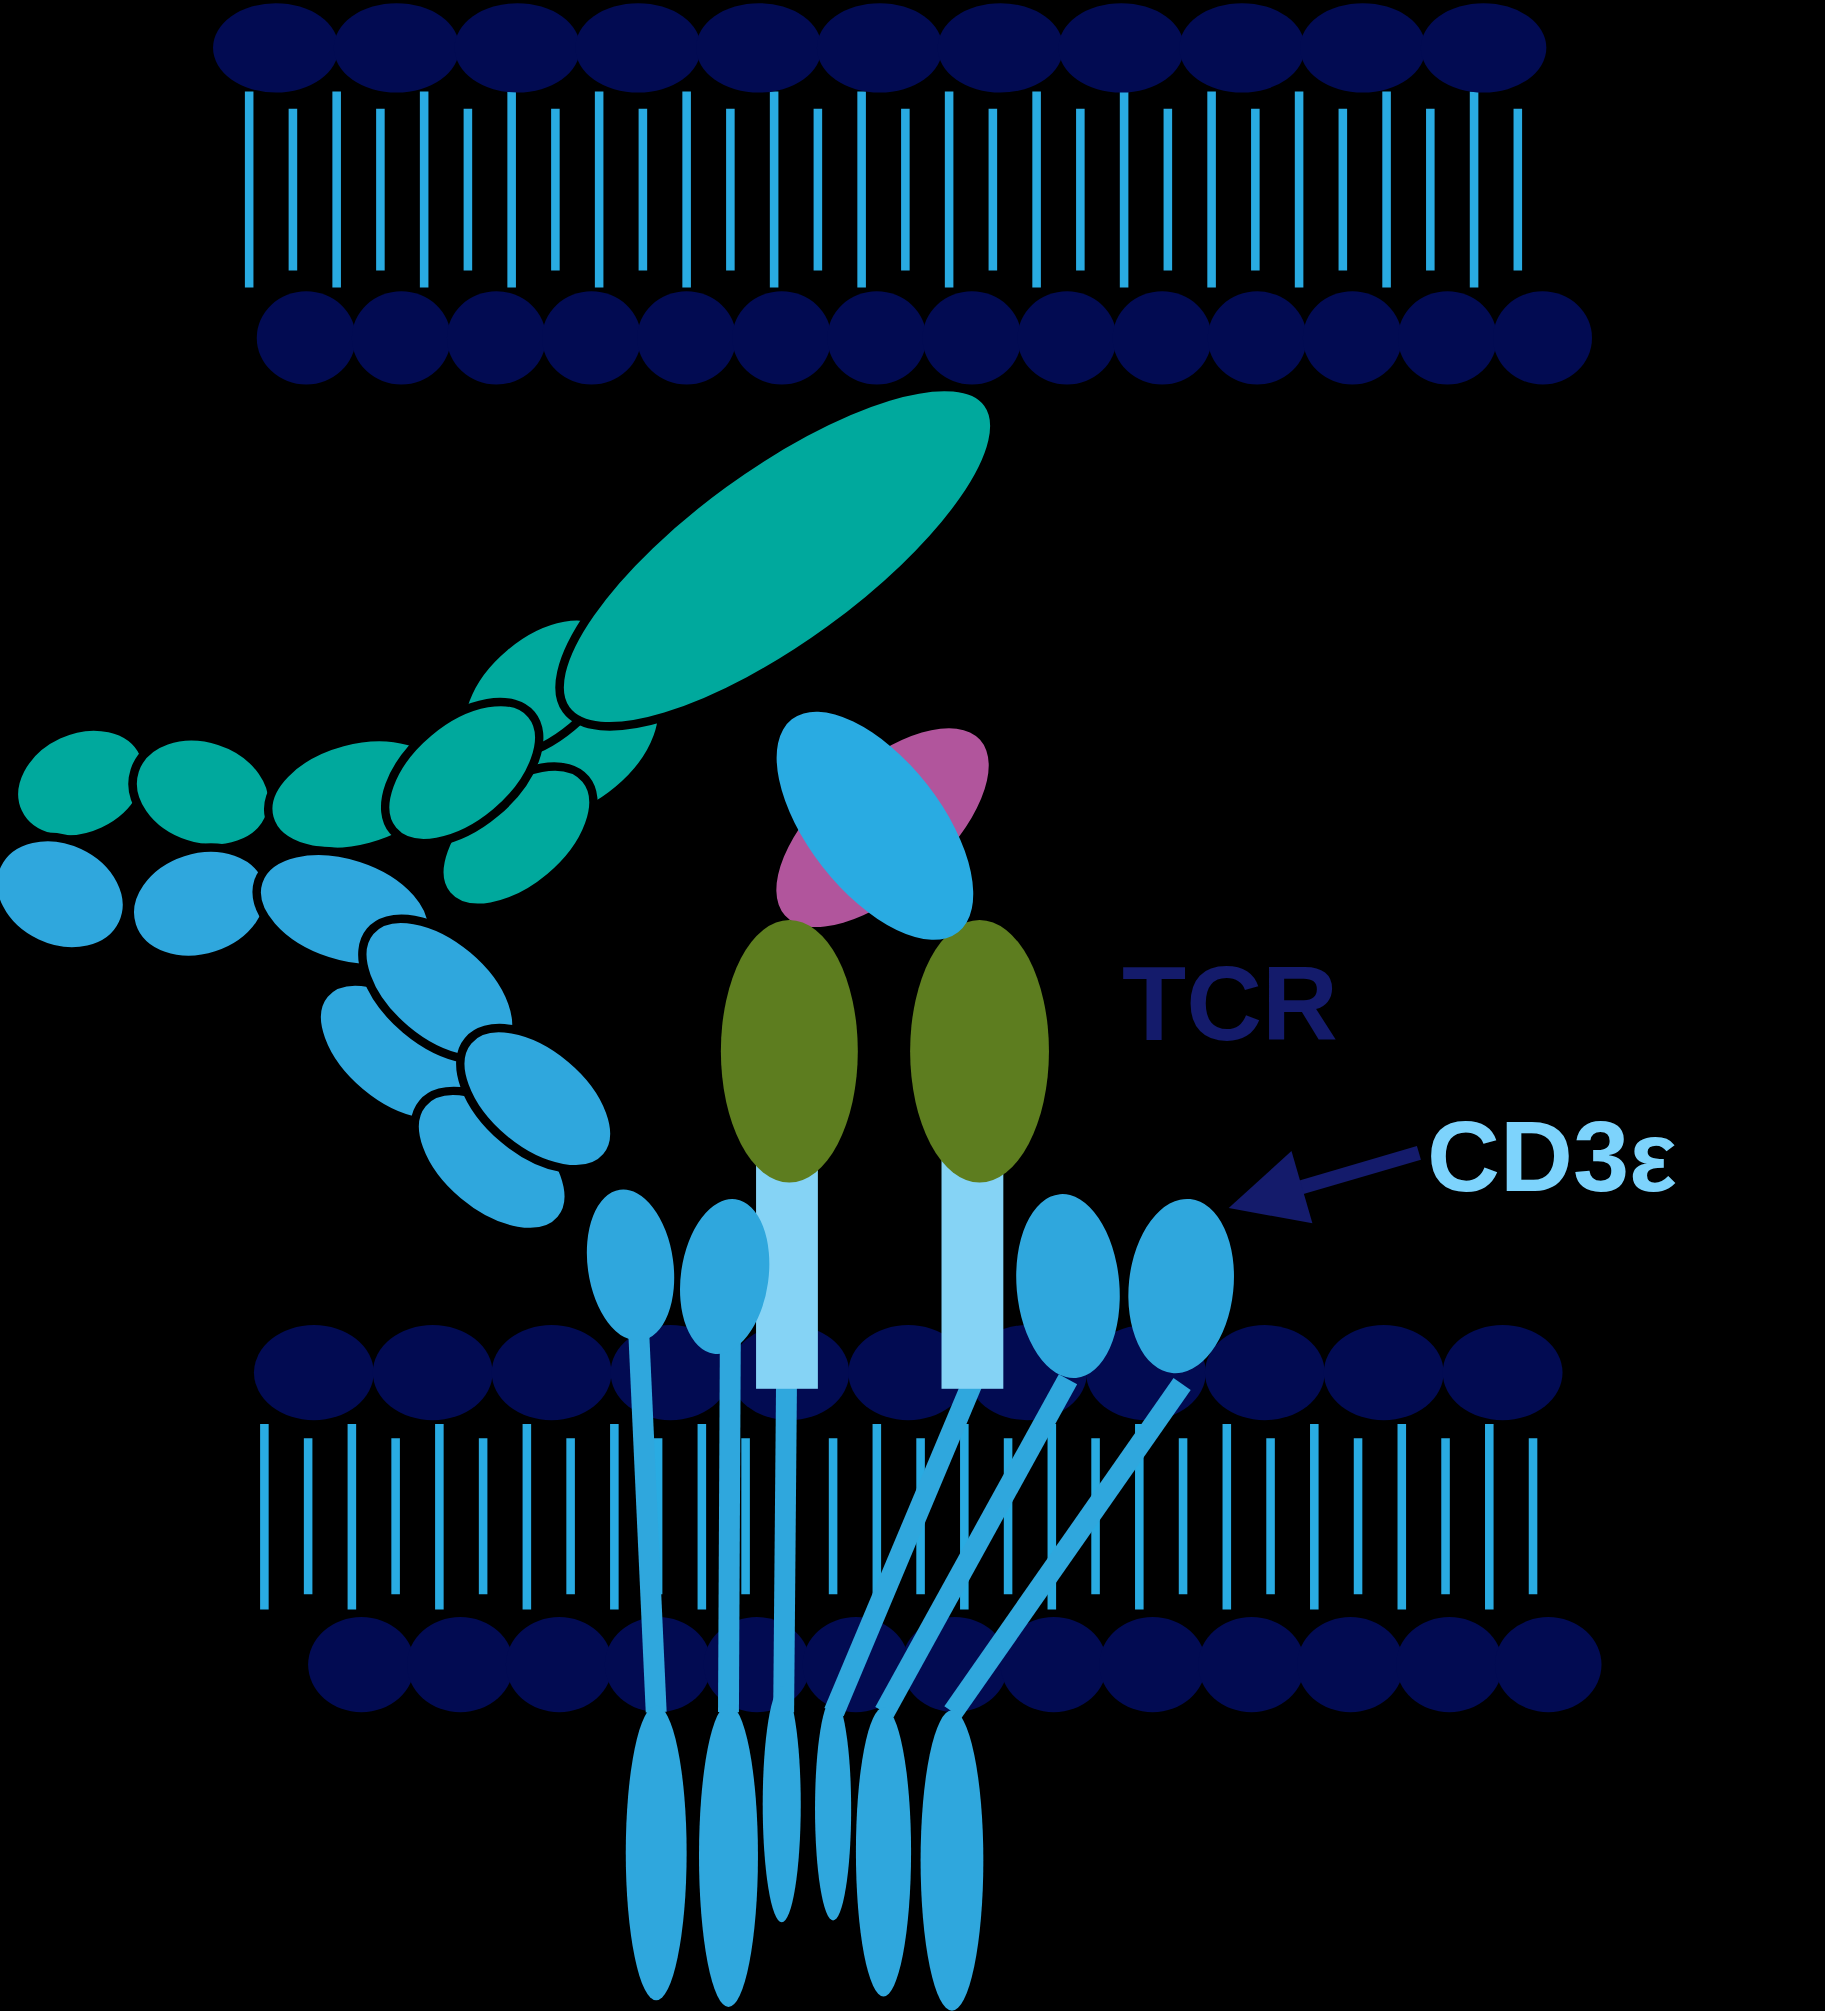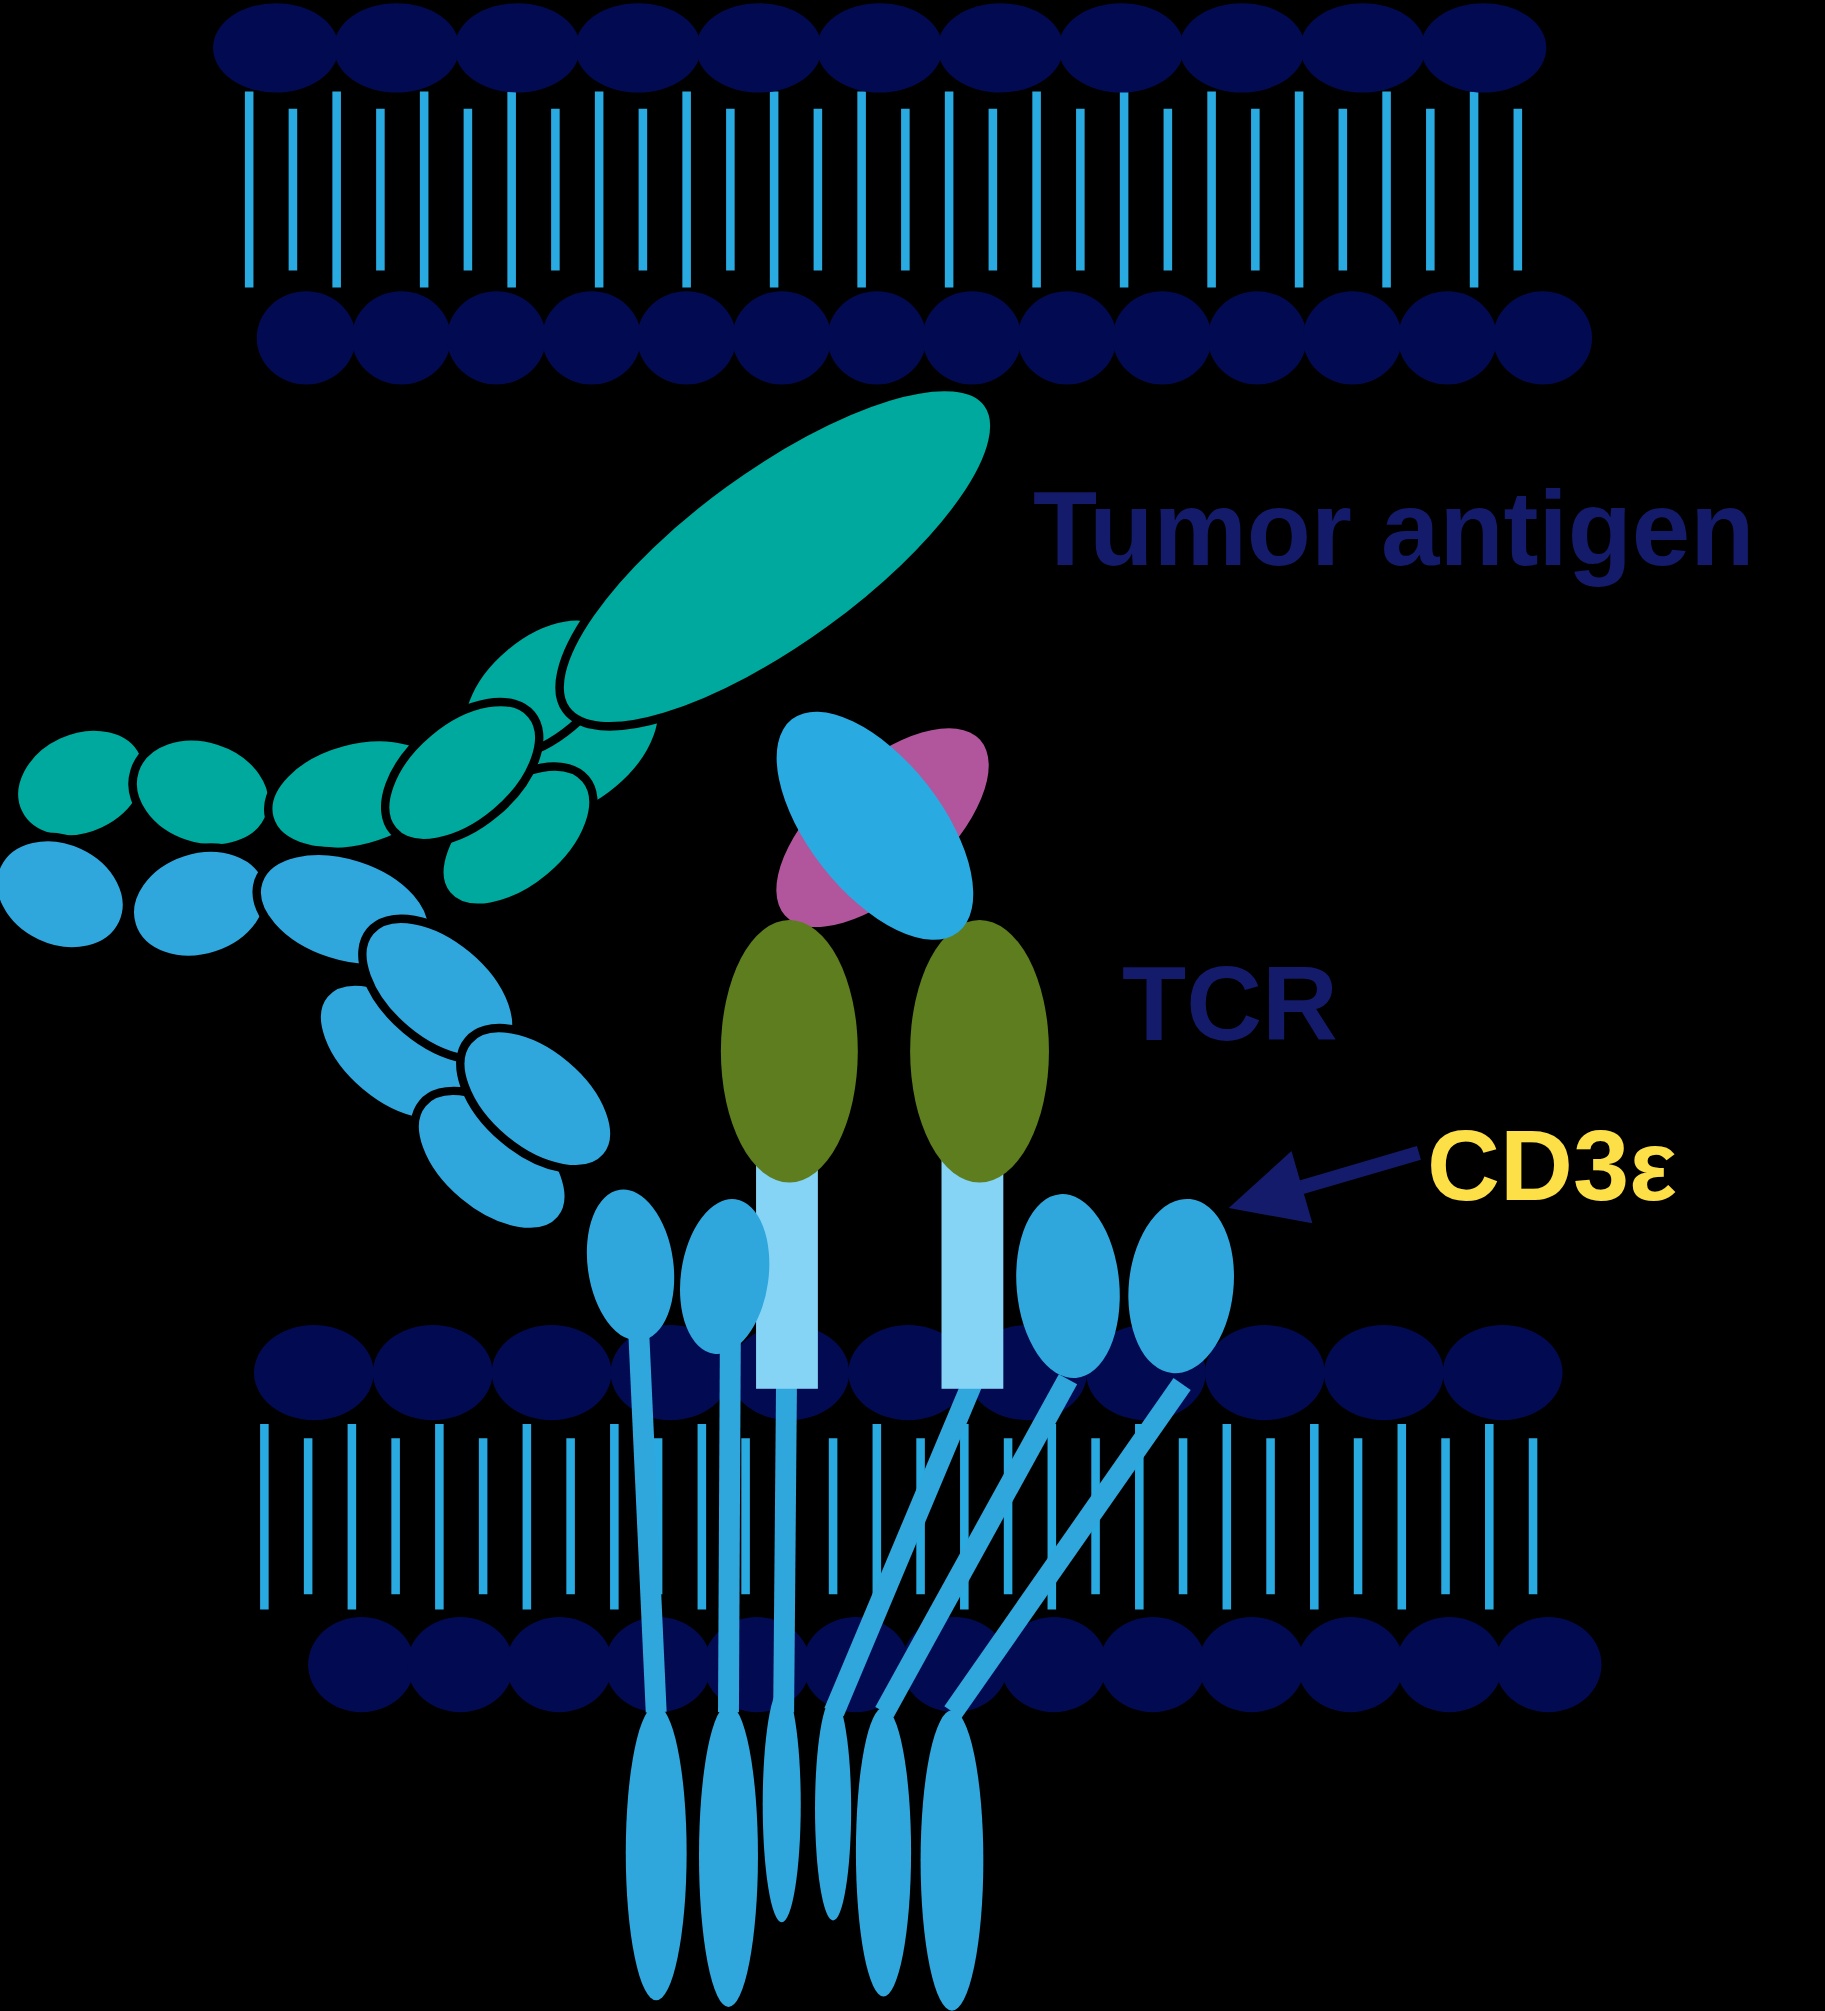"Tumor antigen" div.diagram-label { html: <div>Tumor antigen</div> -> none }
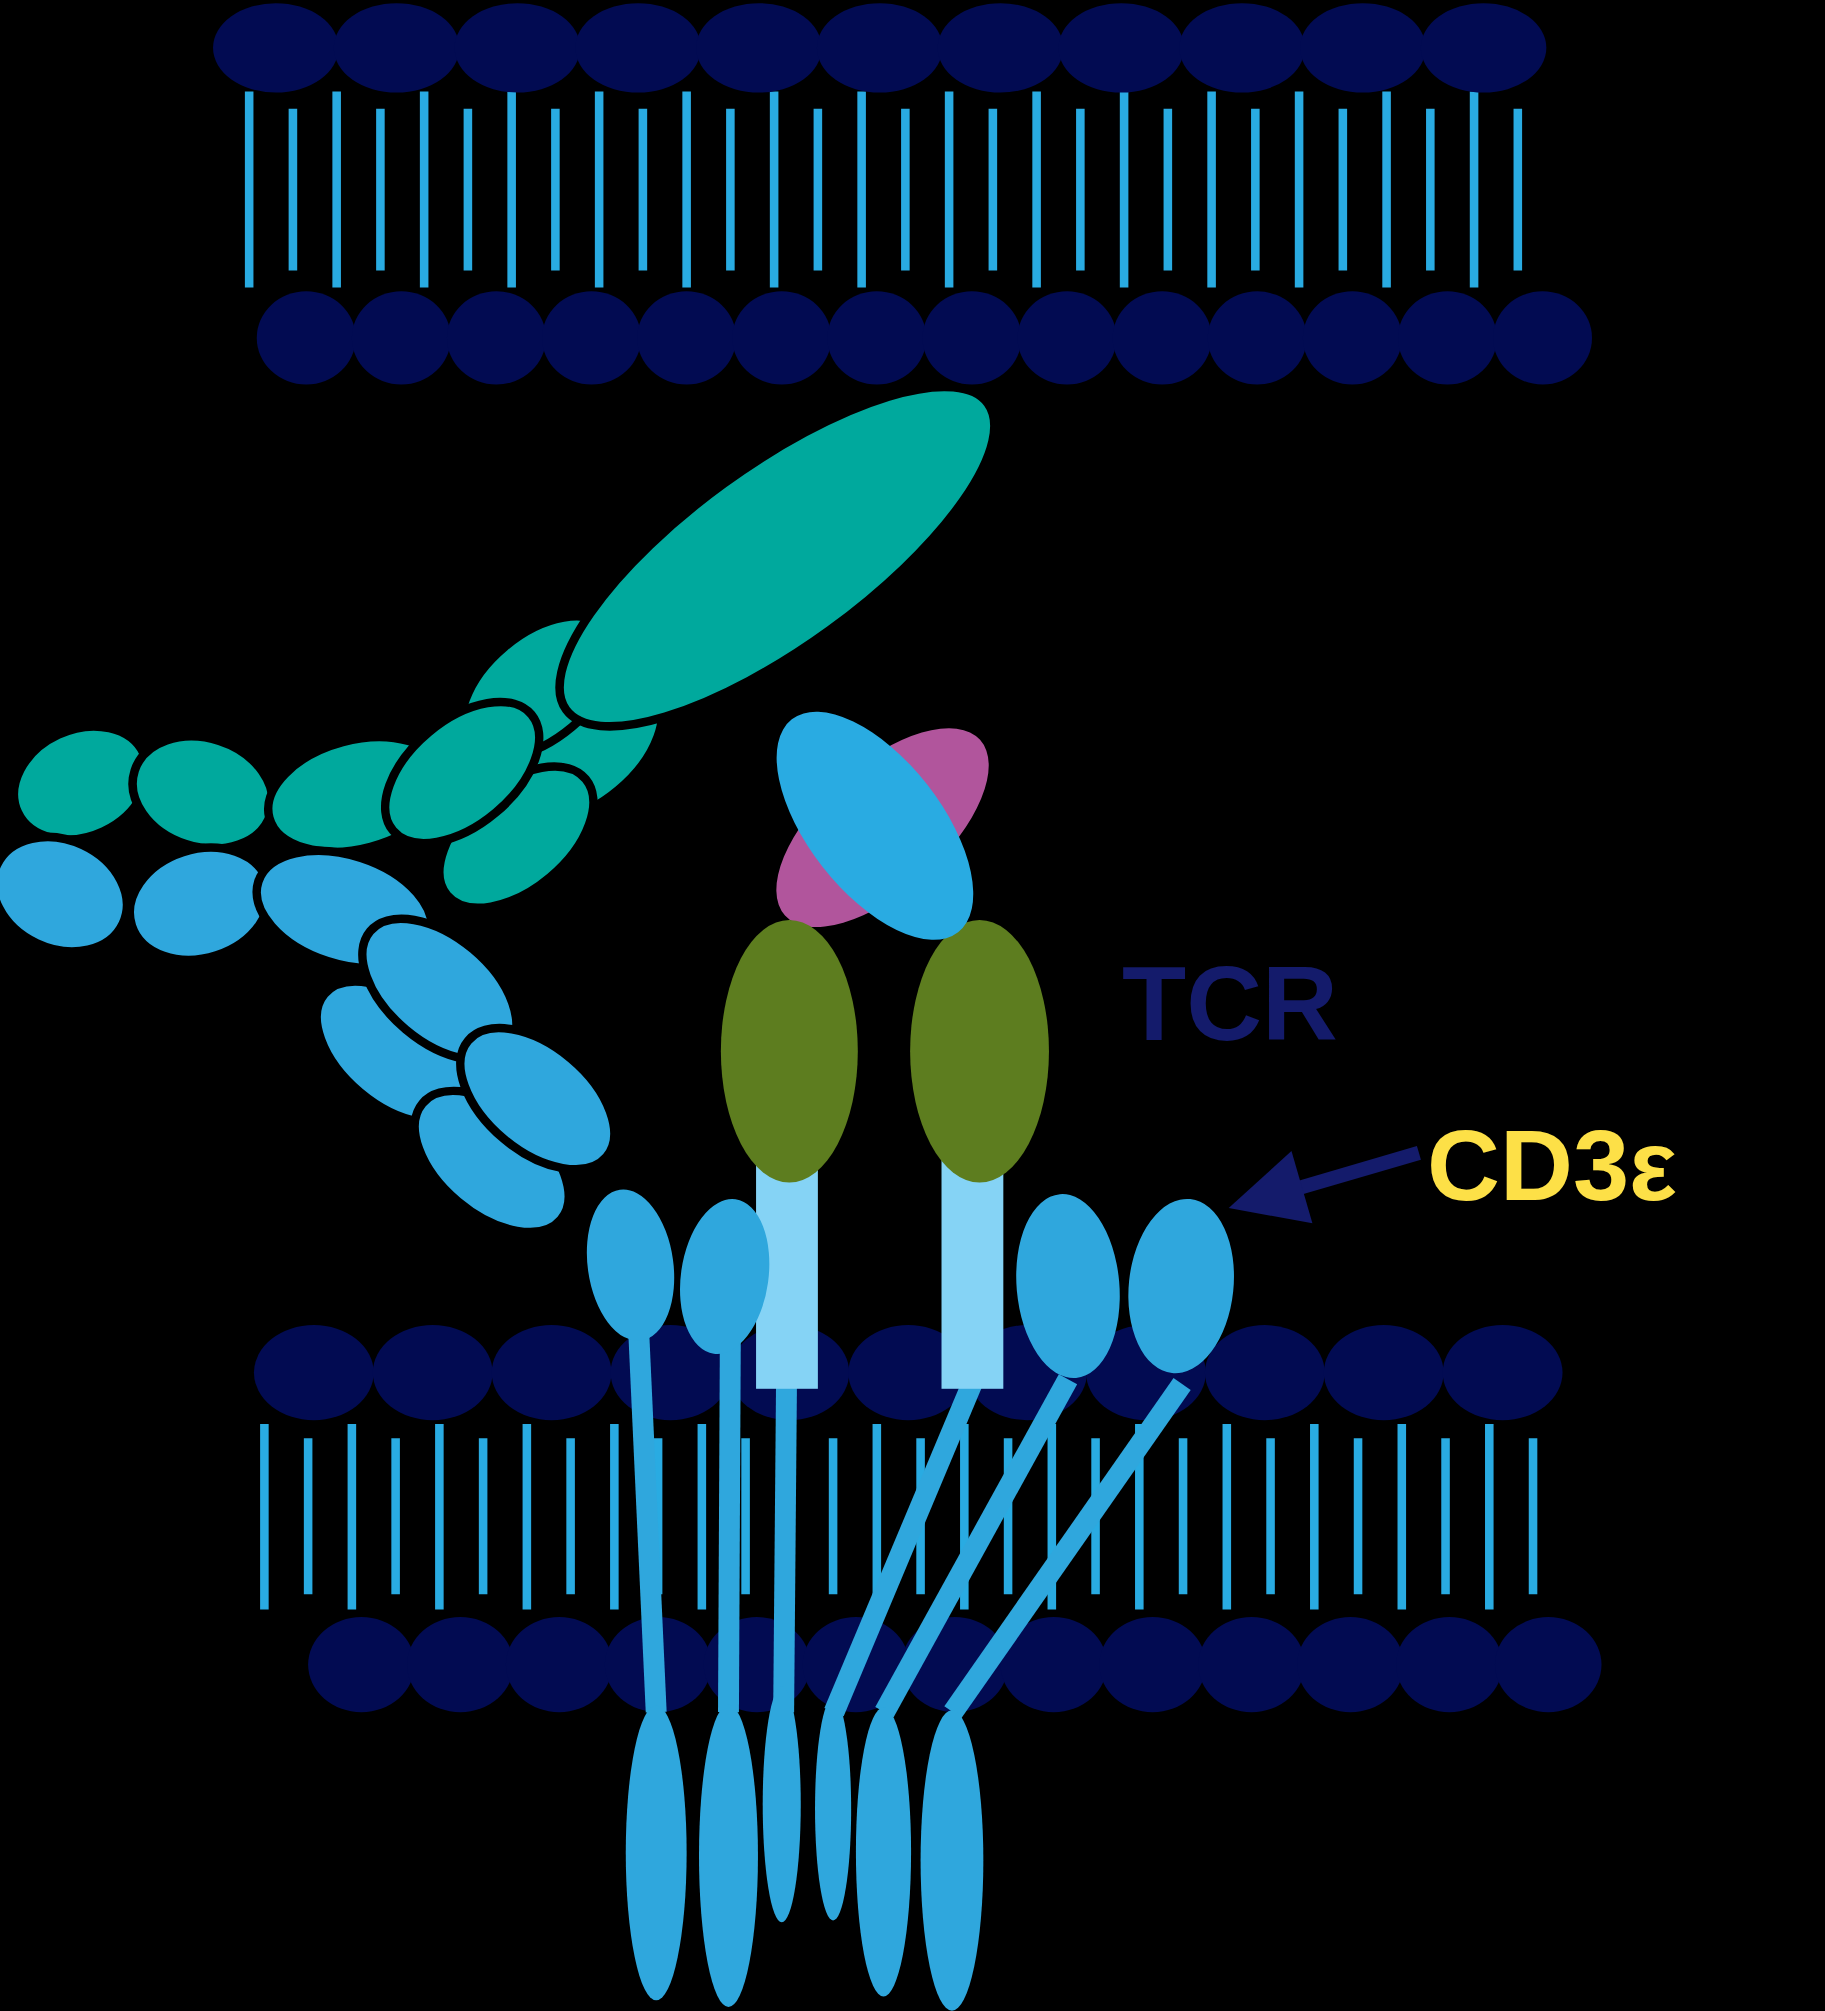"CD3ε" div.diagram-label { color: #fde047 -> #7dd3fc; margin-top: 9px -> none }
